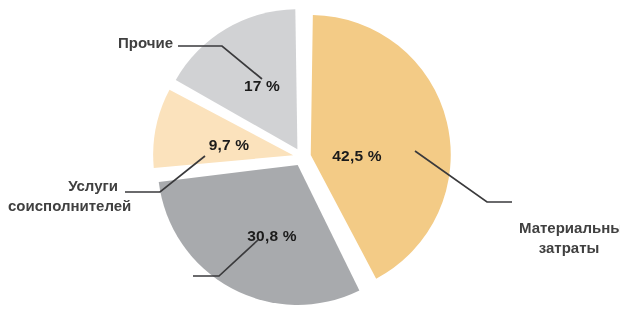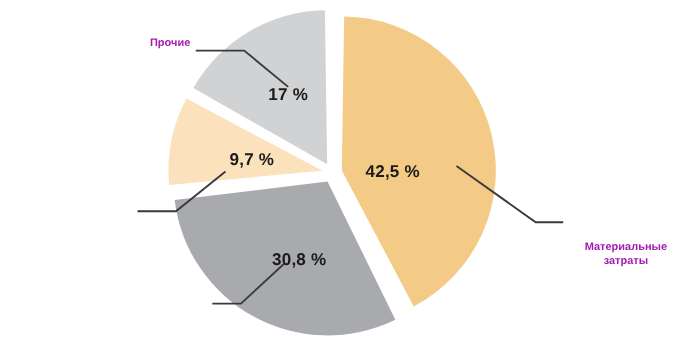"Прочие" .callout-label { color: #a21caf -> #404040; font-size: 10px -> 15px }
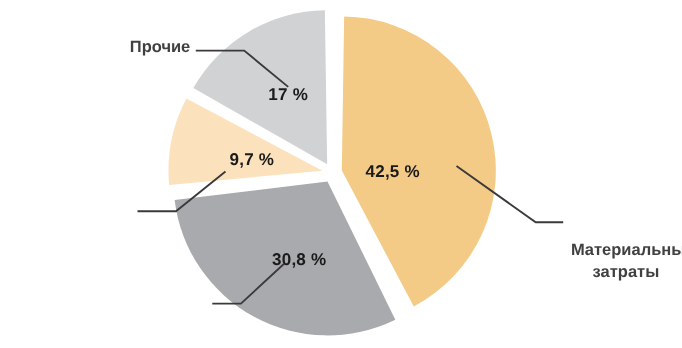"Услуги" div.callout-label { html: none -> <div>Услуги соисполнителей</div> }
